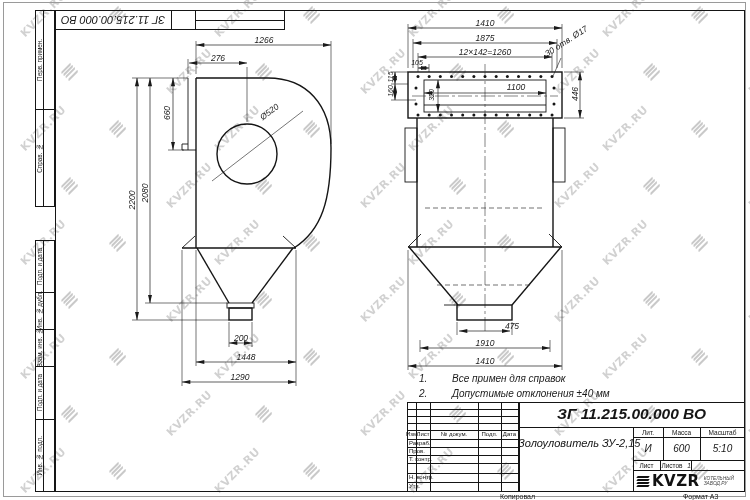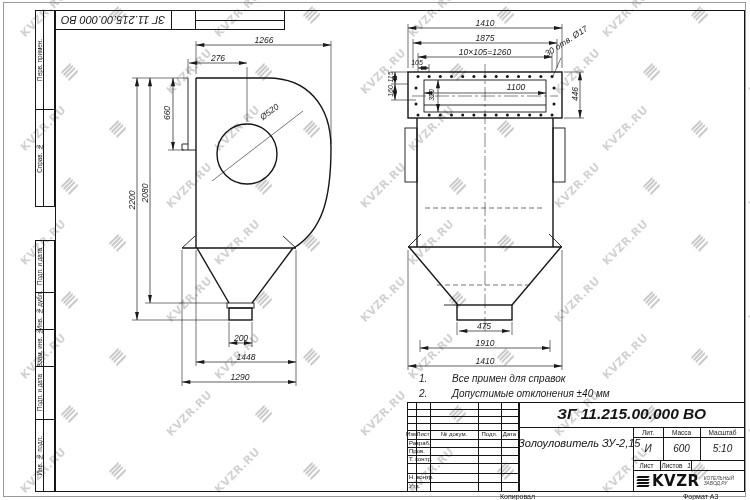"10×105=1260" span.dimtxt { text: 10×105 -> 12×142 }
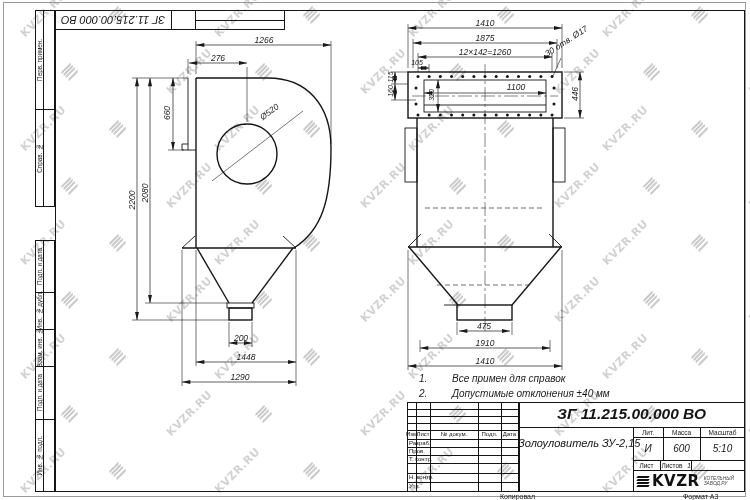"475" span.dimtxt { left: 460px -> 488px }
